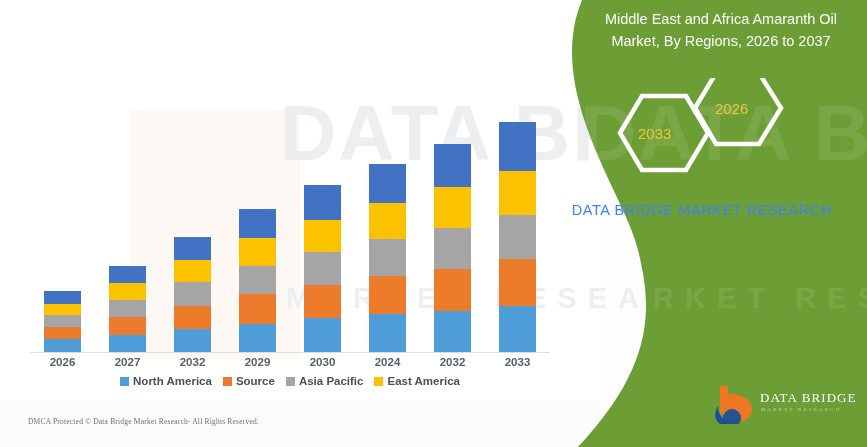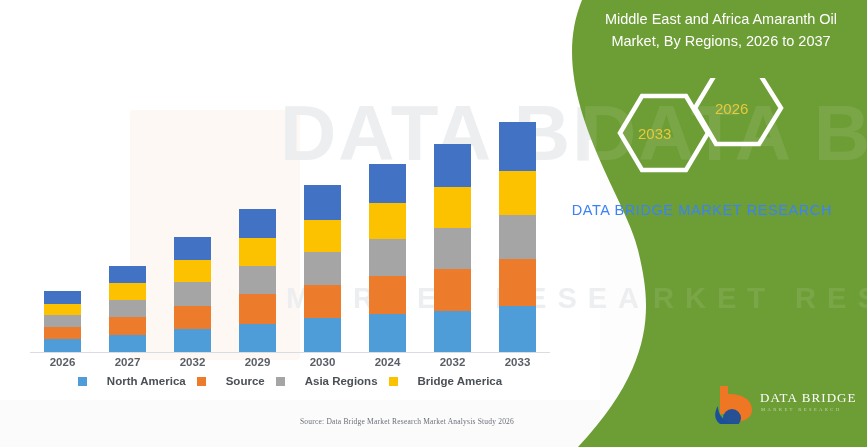"North America" .lg-item { gap: 20px -> 4px }
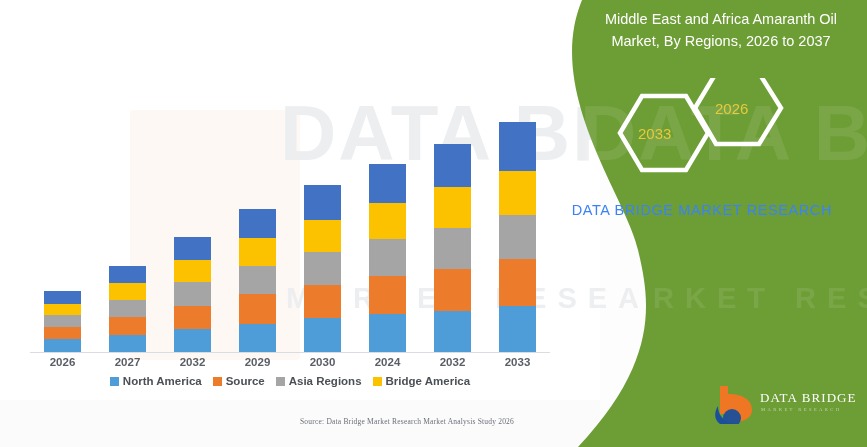"Asia Regions" span.lg-text { text: Regions -> Pacific }
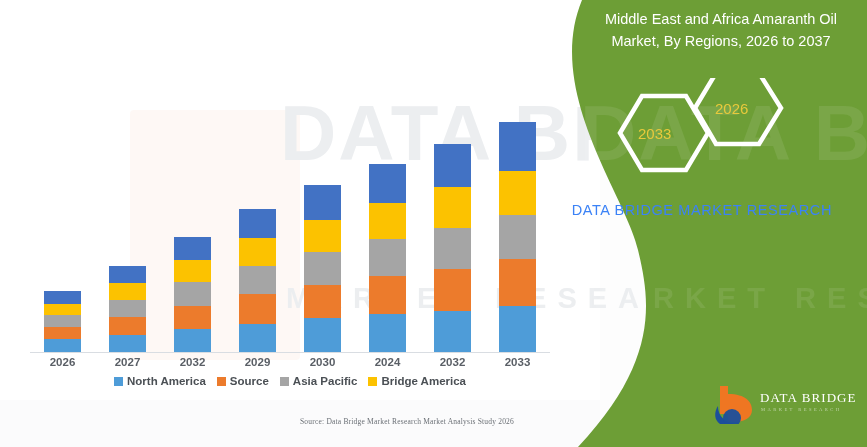"Bridge America" span.lg-text { text: Bridge -> East }
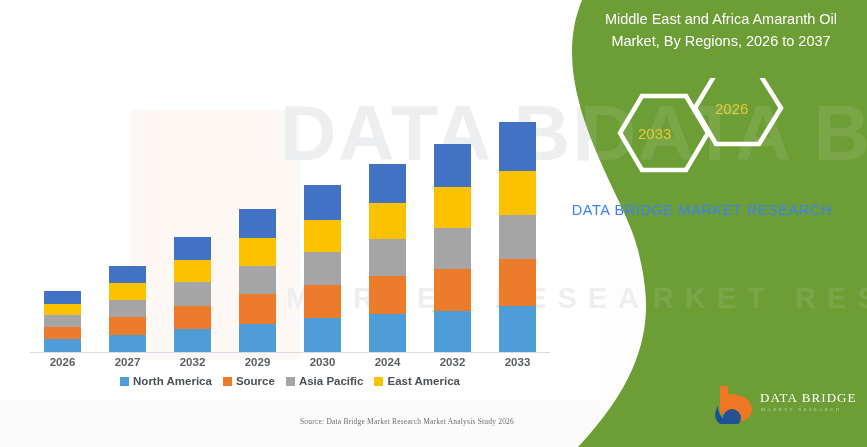"DMCA Protected © Data Bridge" div.ftr-left { html: none -> <div>DMCA Protected © Data Bridge Market Research- All Rights Reserved.</div> }
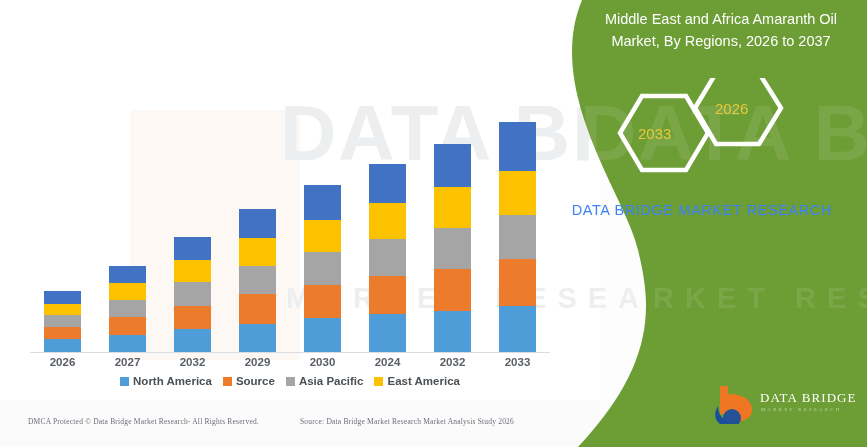"Source: Data Bridge Market Research" div.ftr-right { html: <div>Source: Data Bridge Market Research Market Analysis Study 2026</div> -> none }
